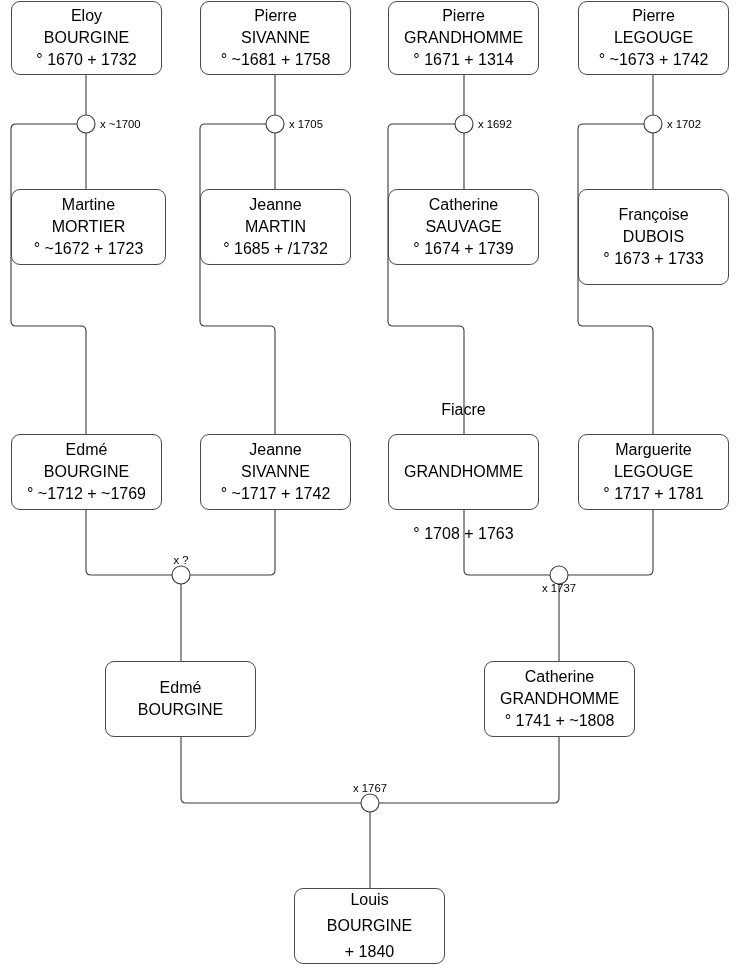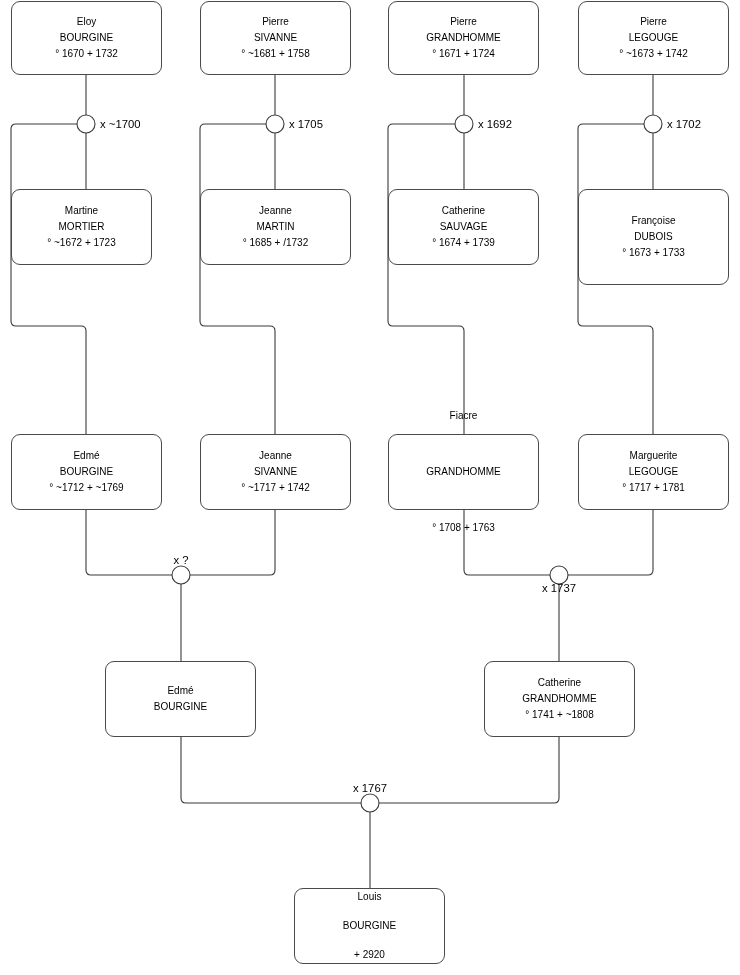"Eloy" .person-box { font-size: 10px -> 16px }
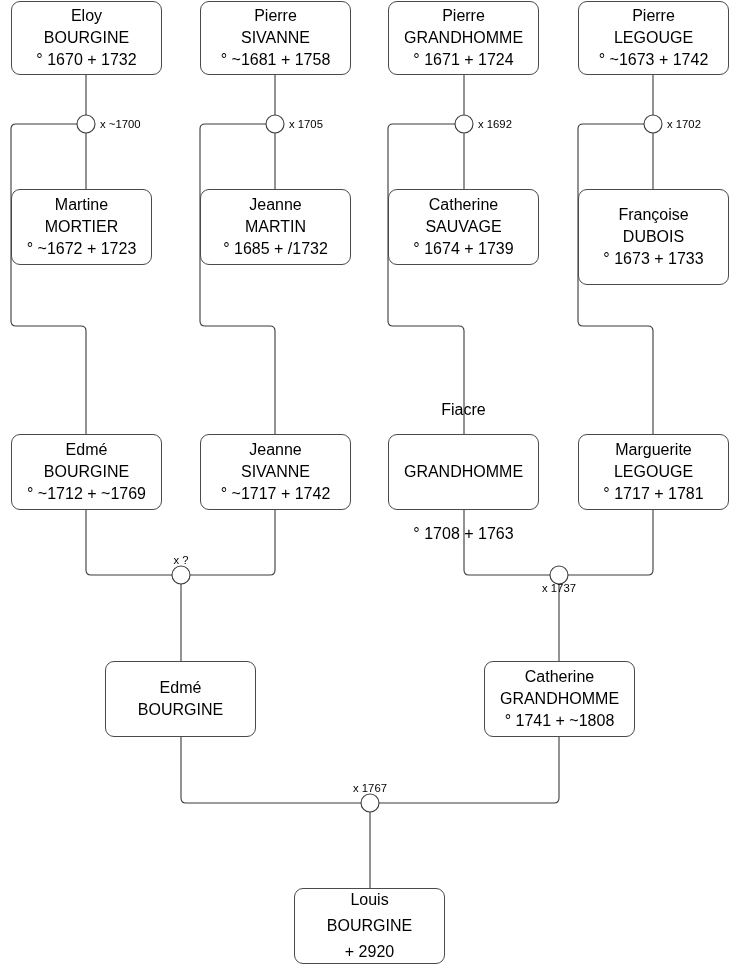"° 1671 + 1724" span.pb-line { text: 1724 -> 1314 }
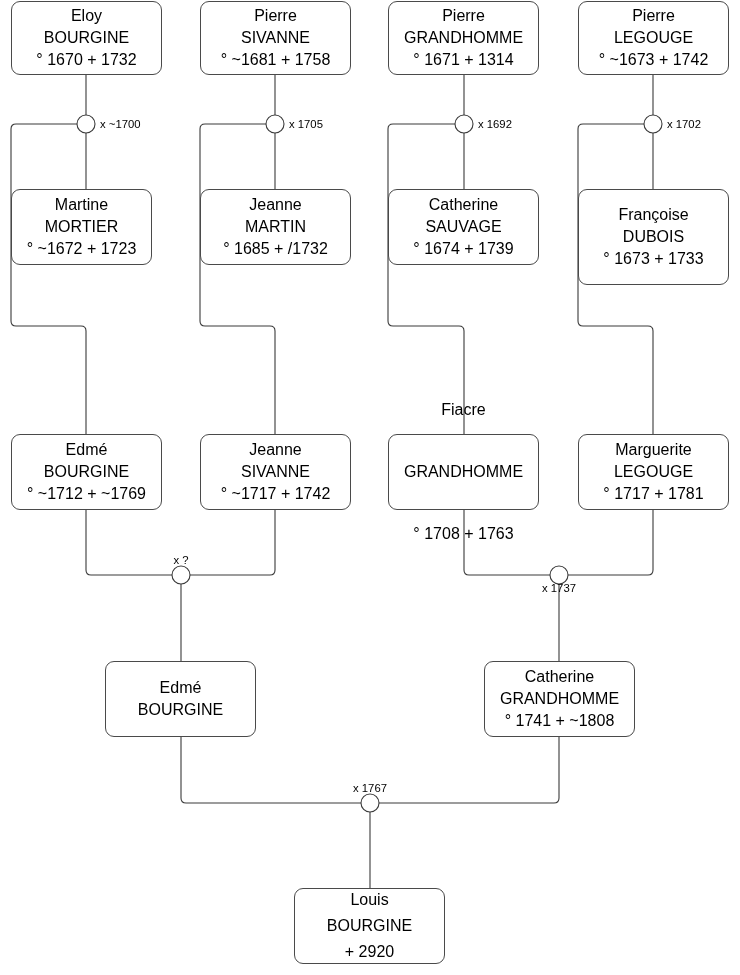"Martine" div.person-box { width: 141px -> 155px }
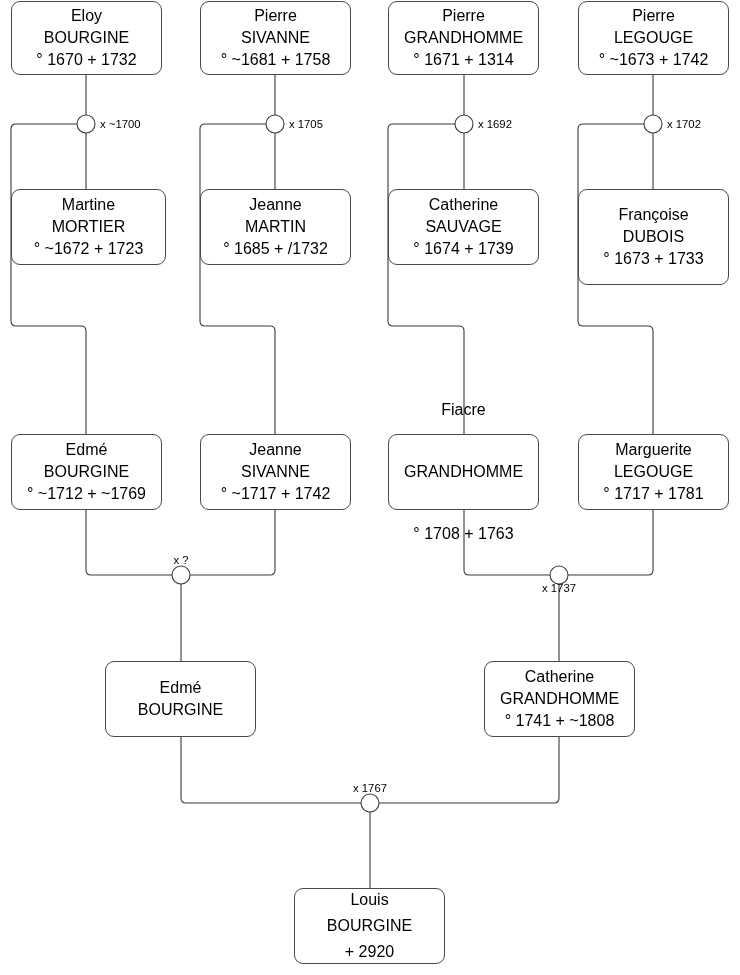"+ 2920" span.pb-line { text: 2920 -> 1840 }
